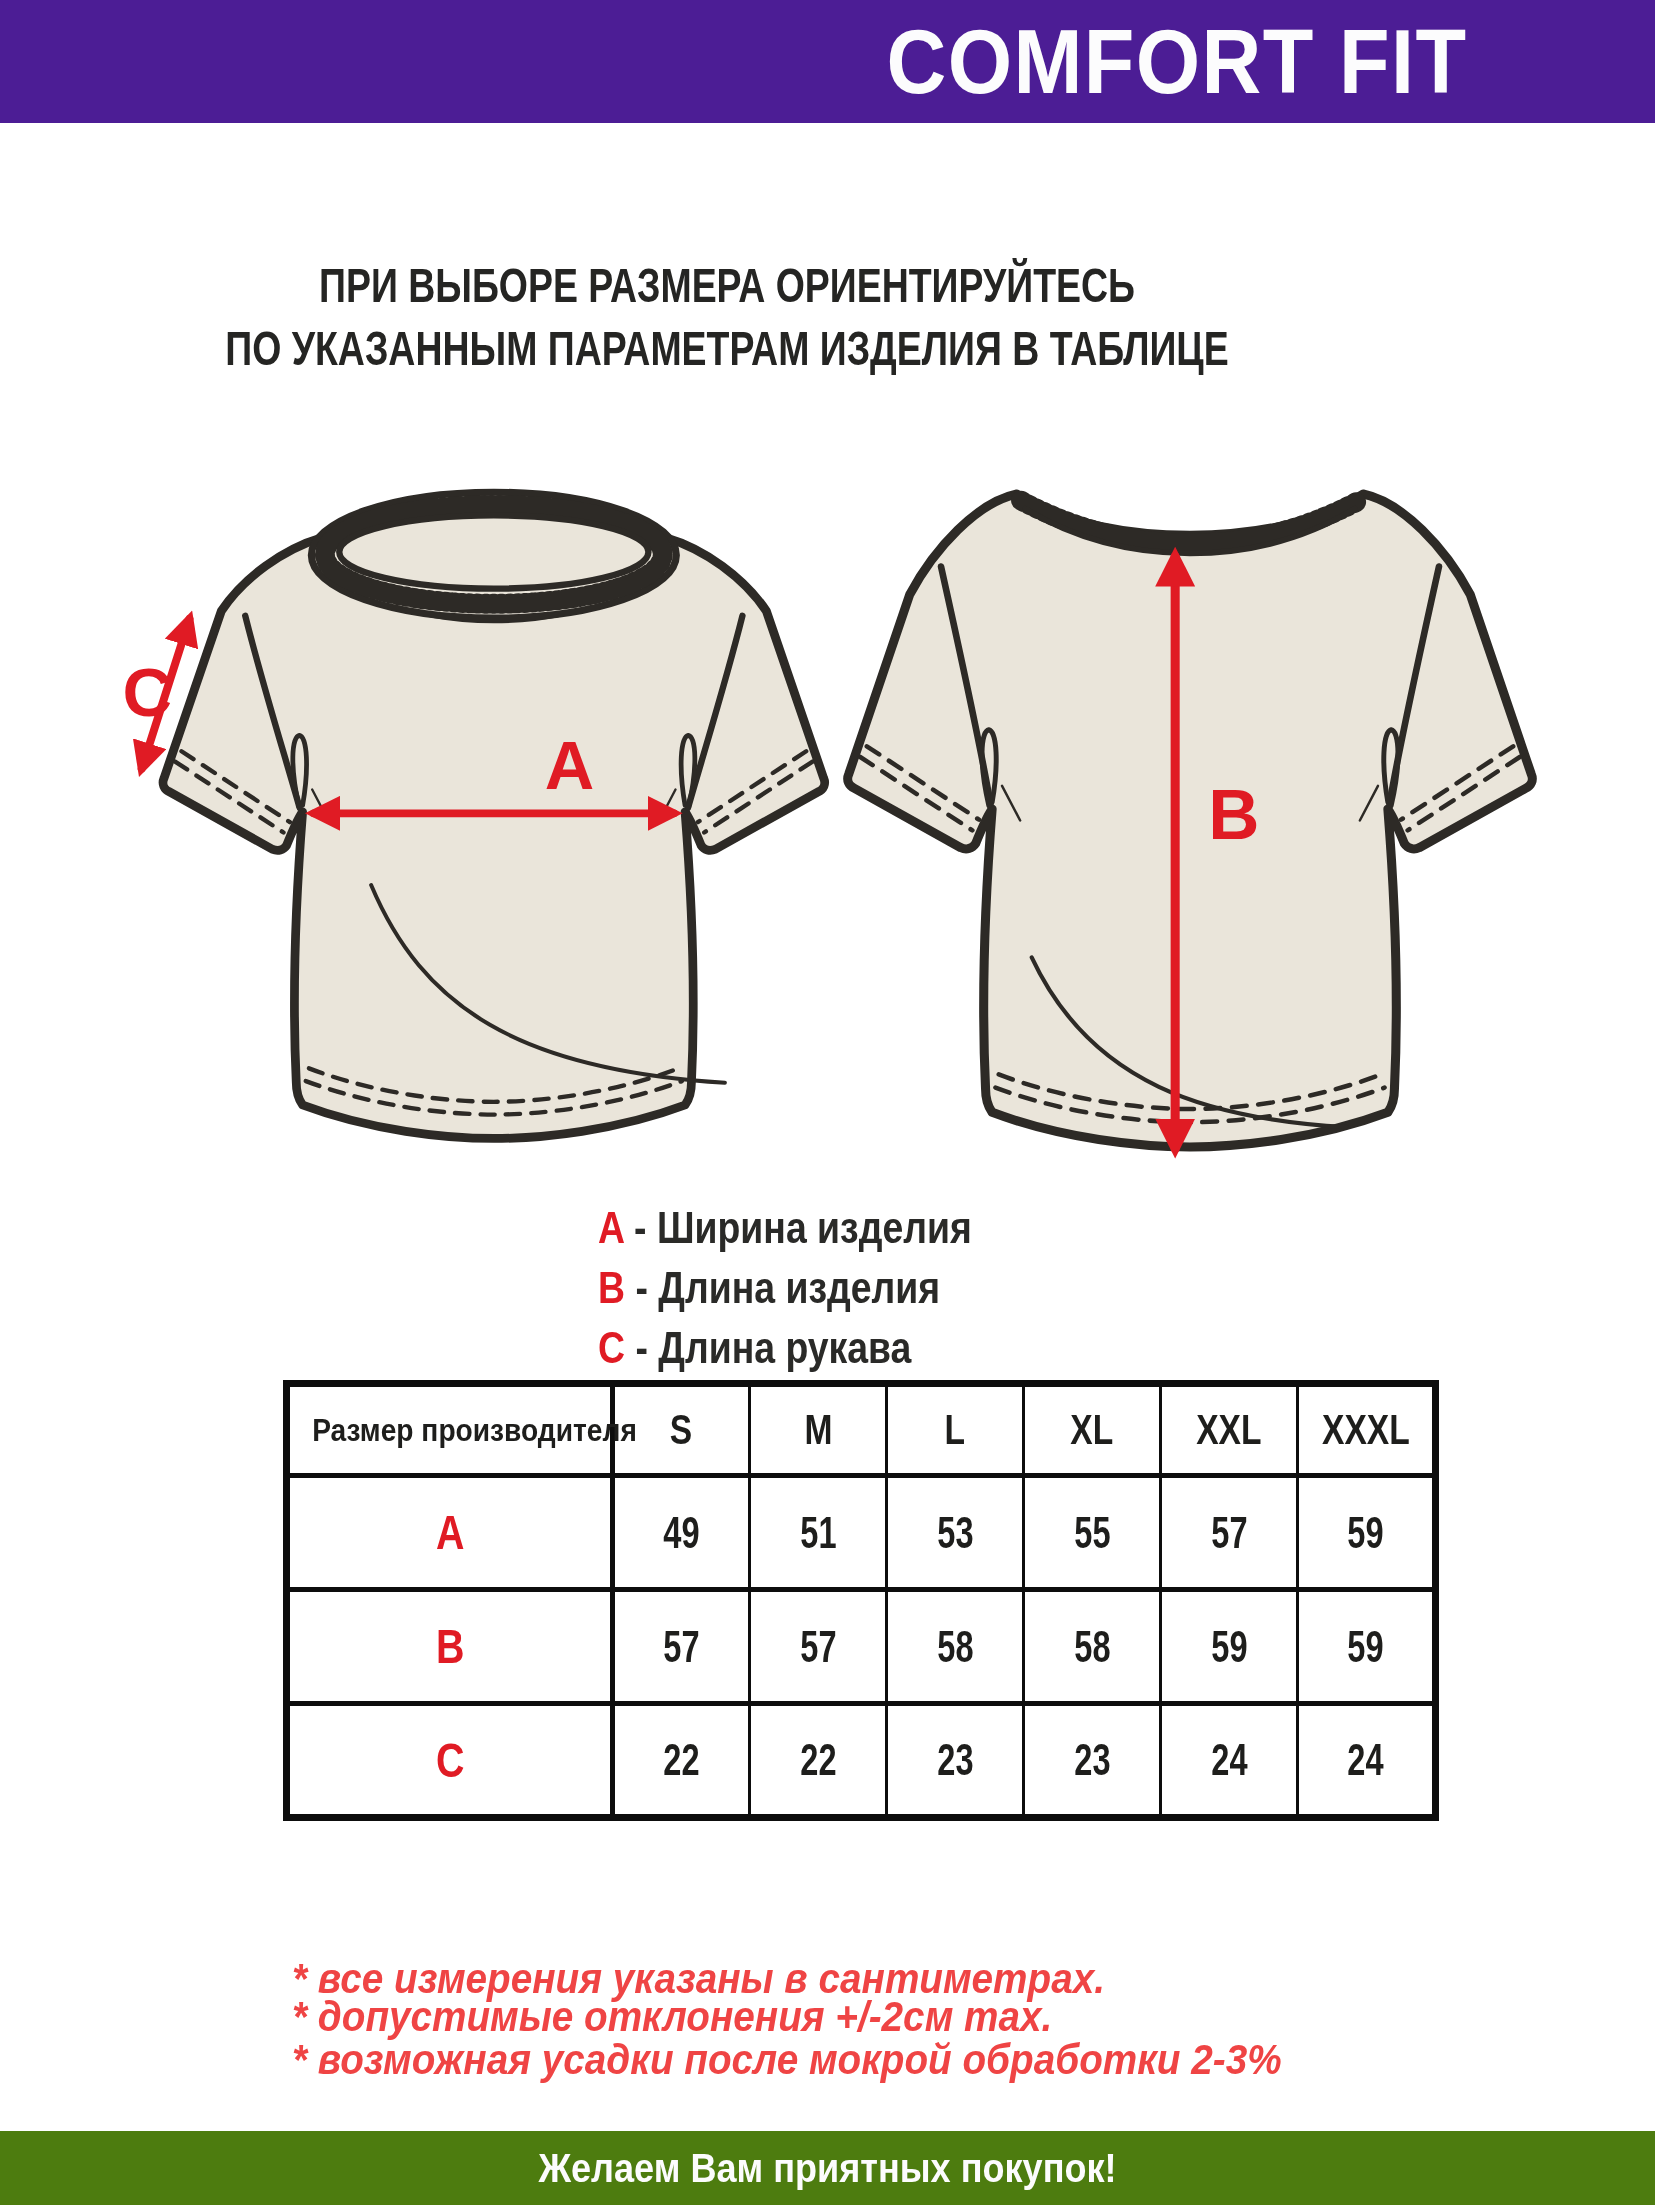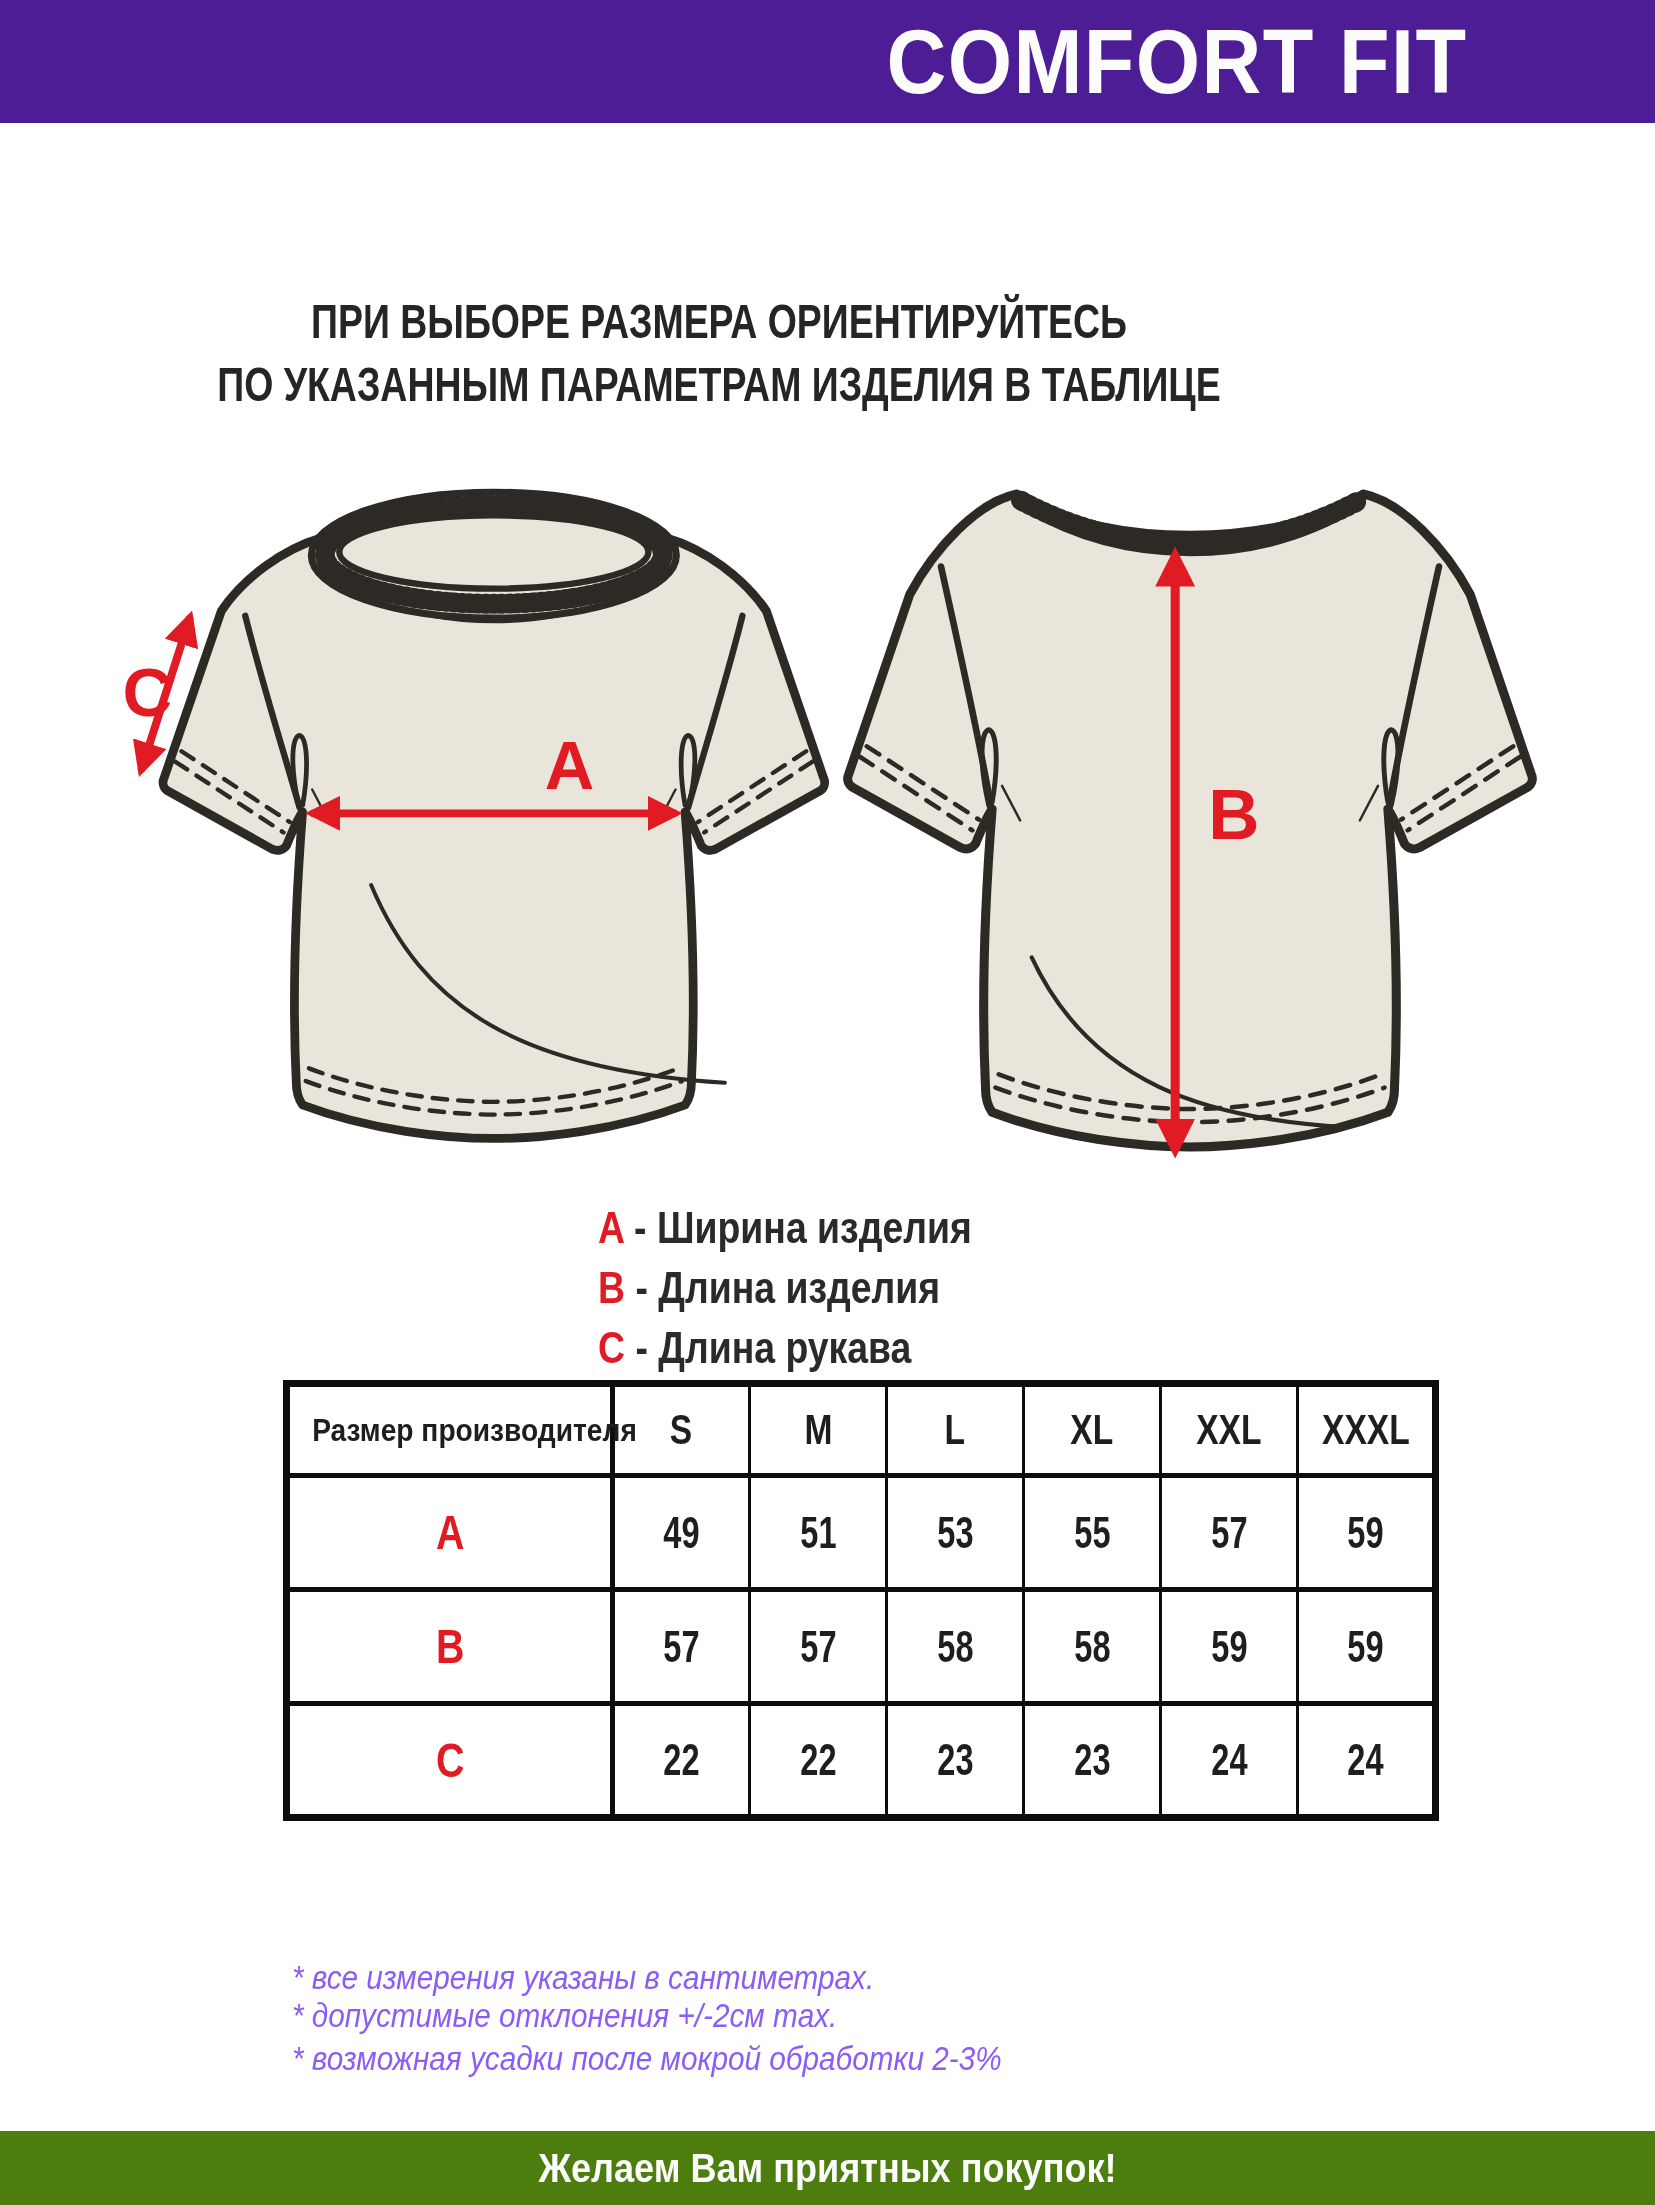"ПРИ ВЫБОРЕ РАЗМЕРА ОРИЕНТИРУЙТЕСЬ" .intro { left: 4px -> 12px; margin-top: 36px -> none }
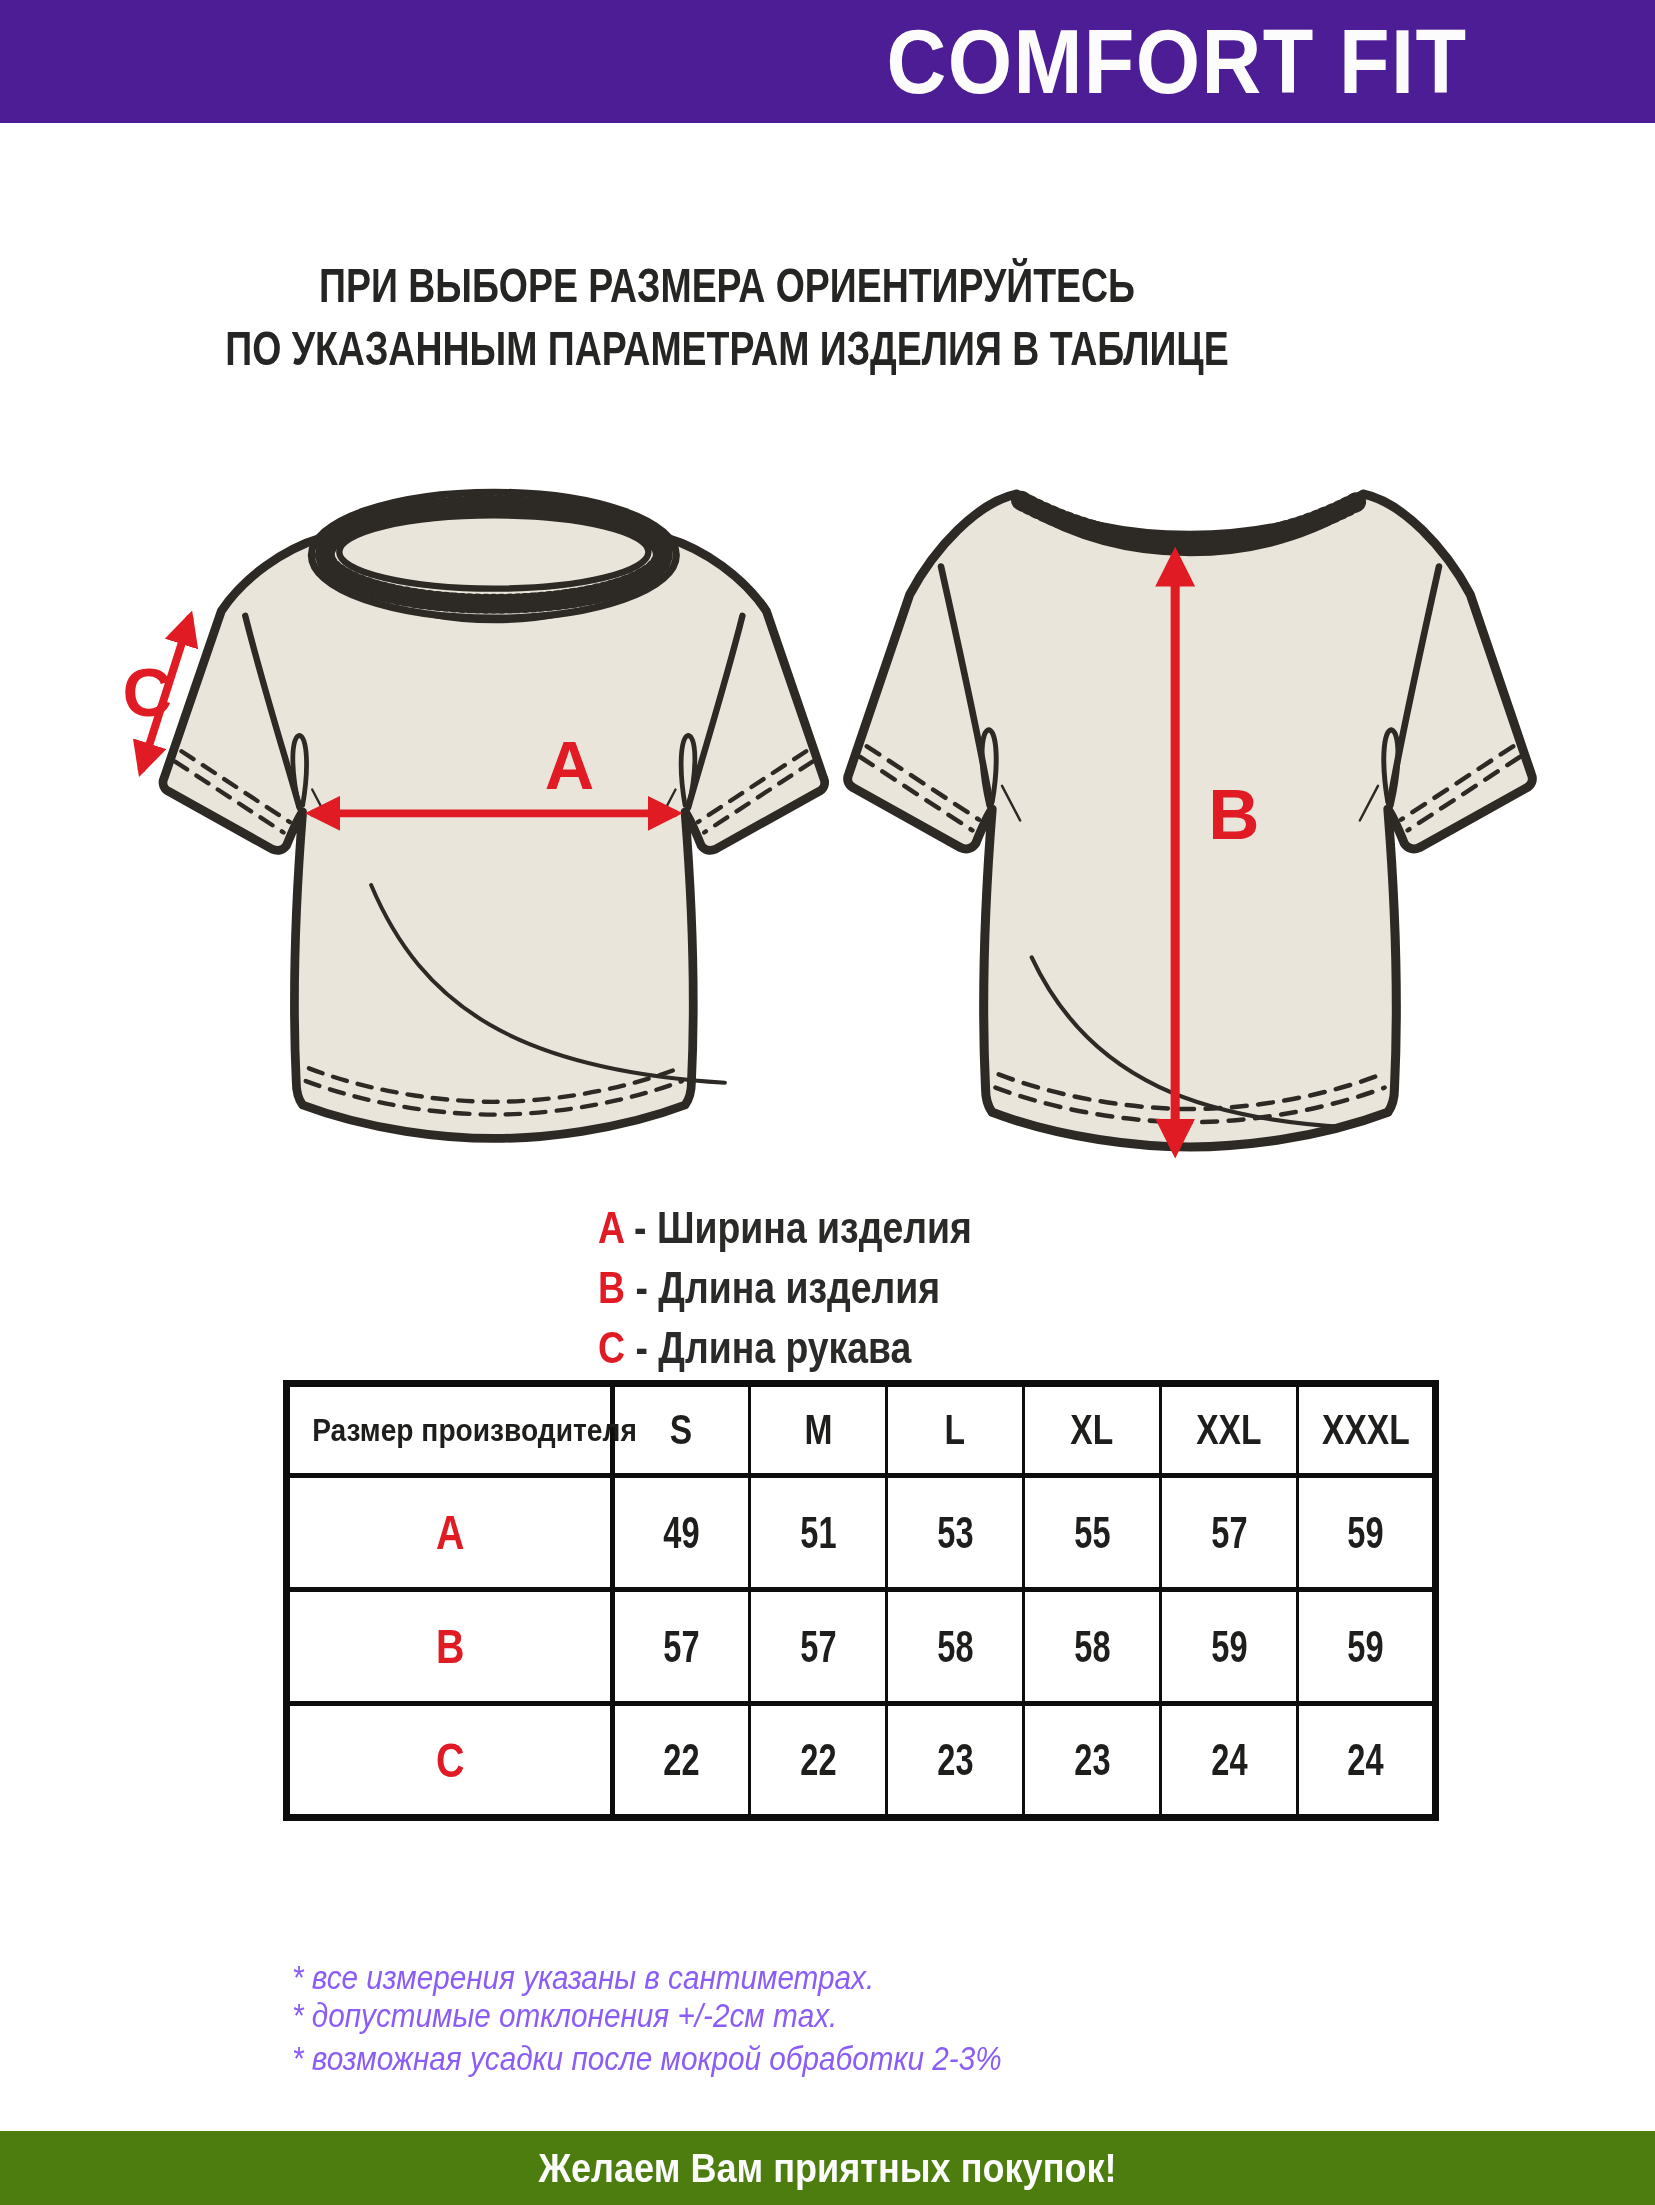"* все измерения указаны в" .footnotes { color: #8b5cf6 -> #ef4444; font-size: 33px -> 43px; font-weight: none -> bold }
